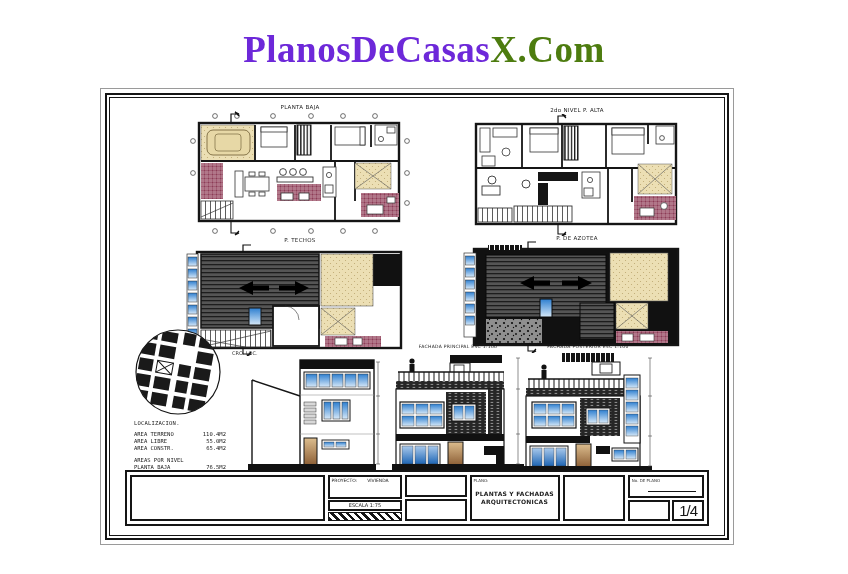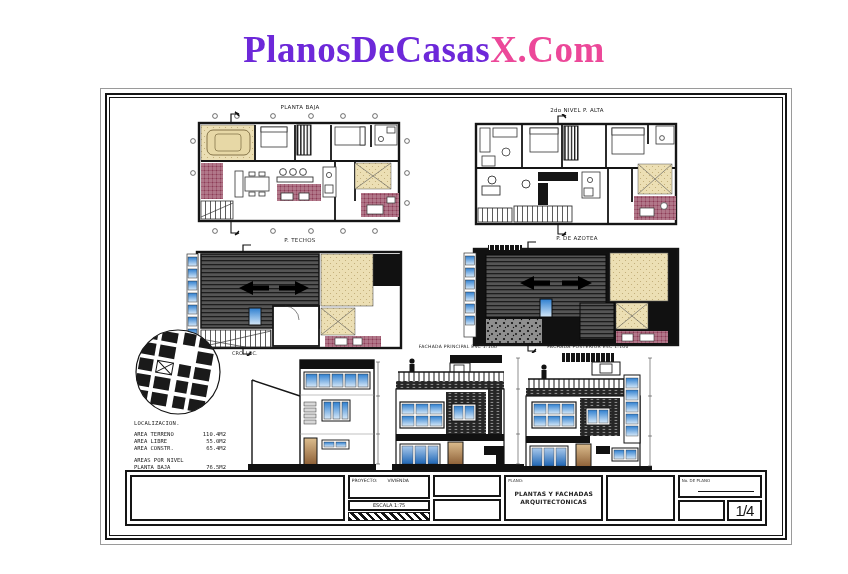"X.Com" .brand .b2 { color: #ec4899 -> #4d7c0f }
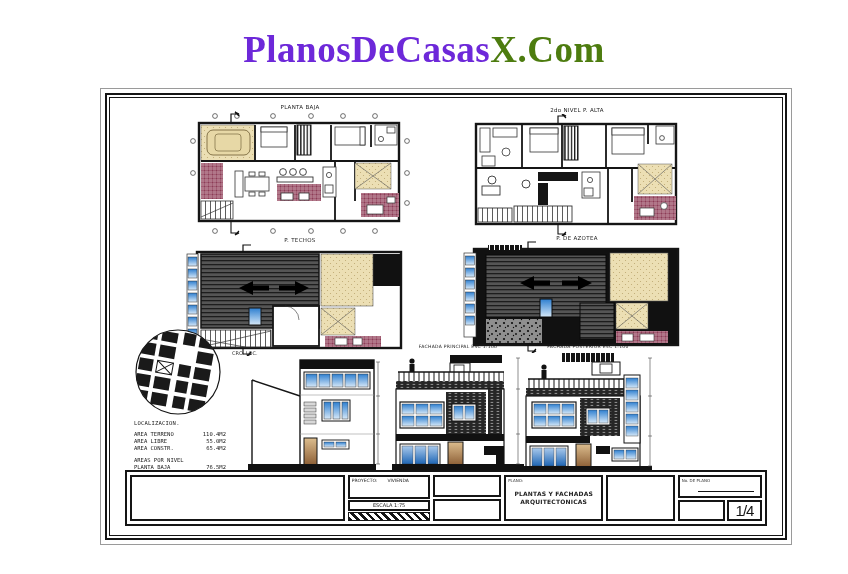"1/4" .sheet { width: 692px -> 634px }
